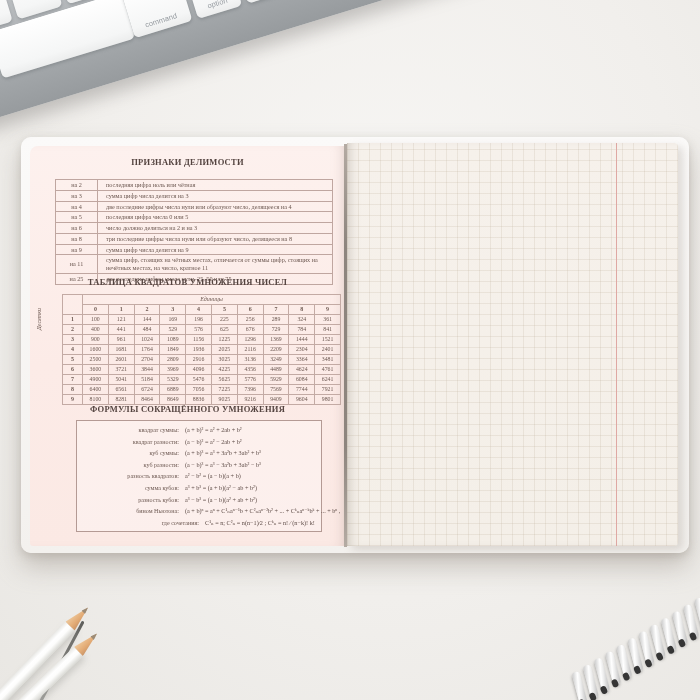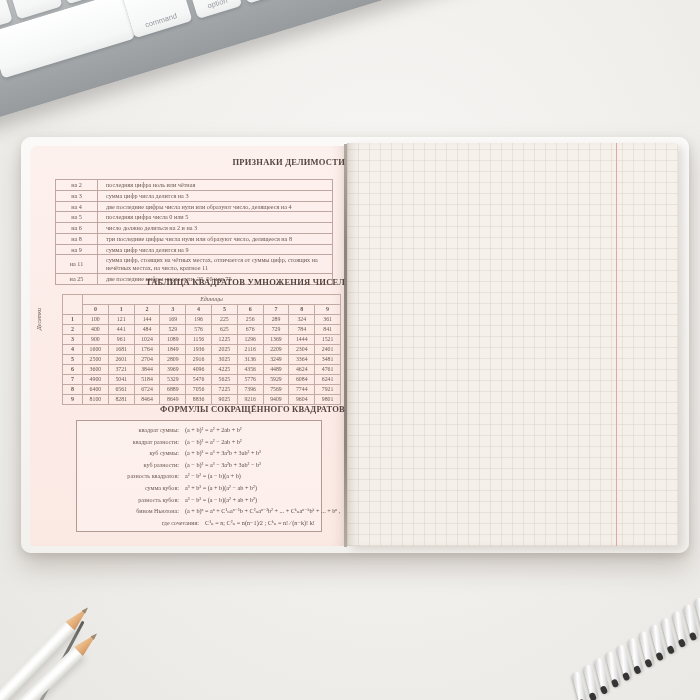"ПРИЗНАКИ ДЕЛИМОСТИ" .pg-title.abs { text-align: right -> none }
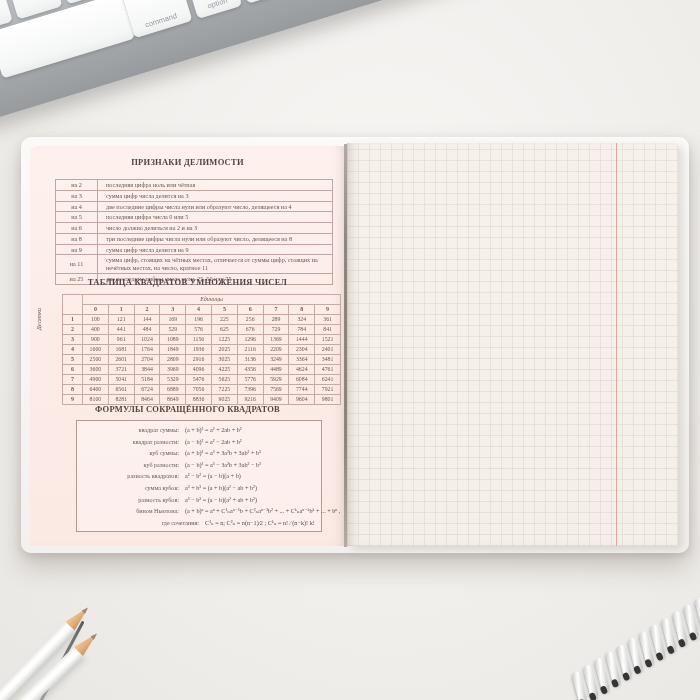"ФОРМУЛЫ СОКРАЩЁННОГО КВАДРАТОВ" div.pg-title { text: КВАДРАТОВ -> УМНОЖЕНИЯ }
